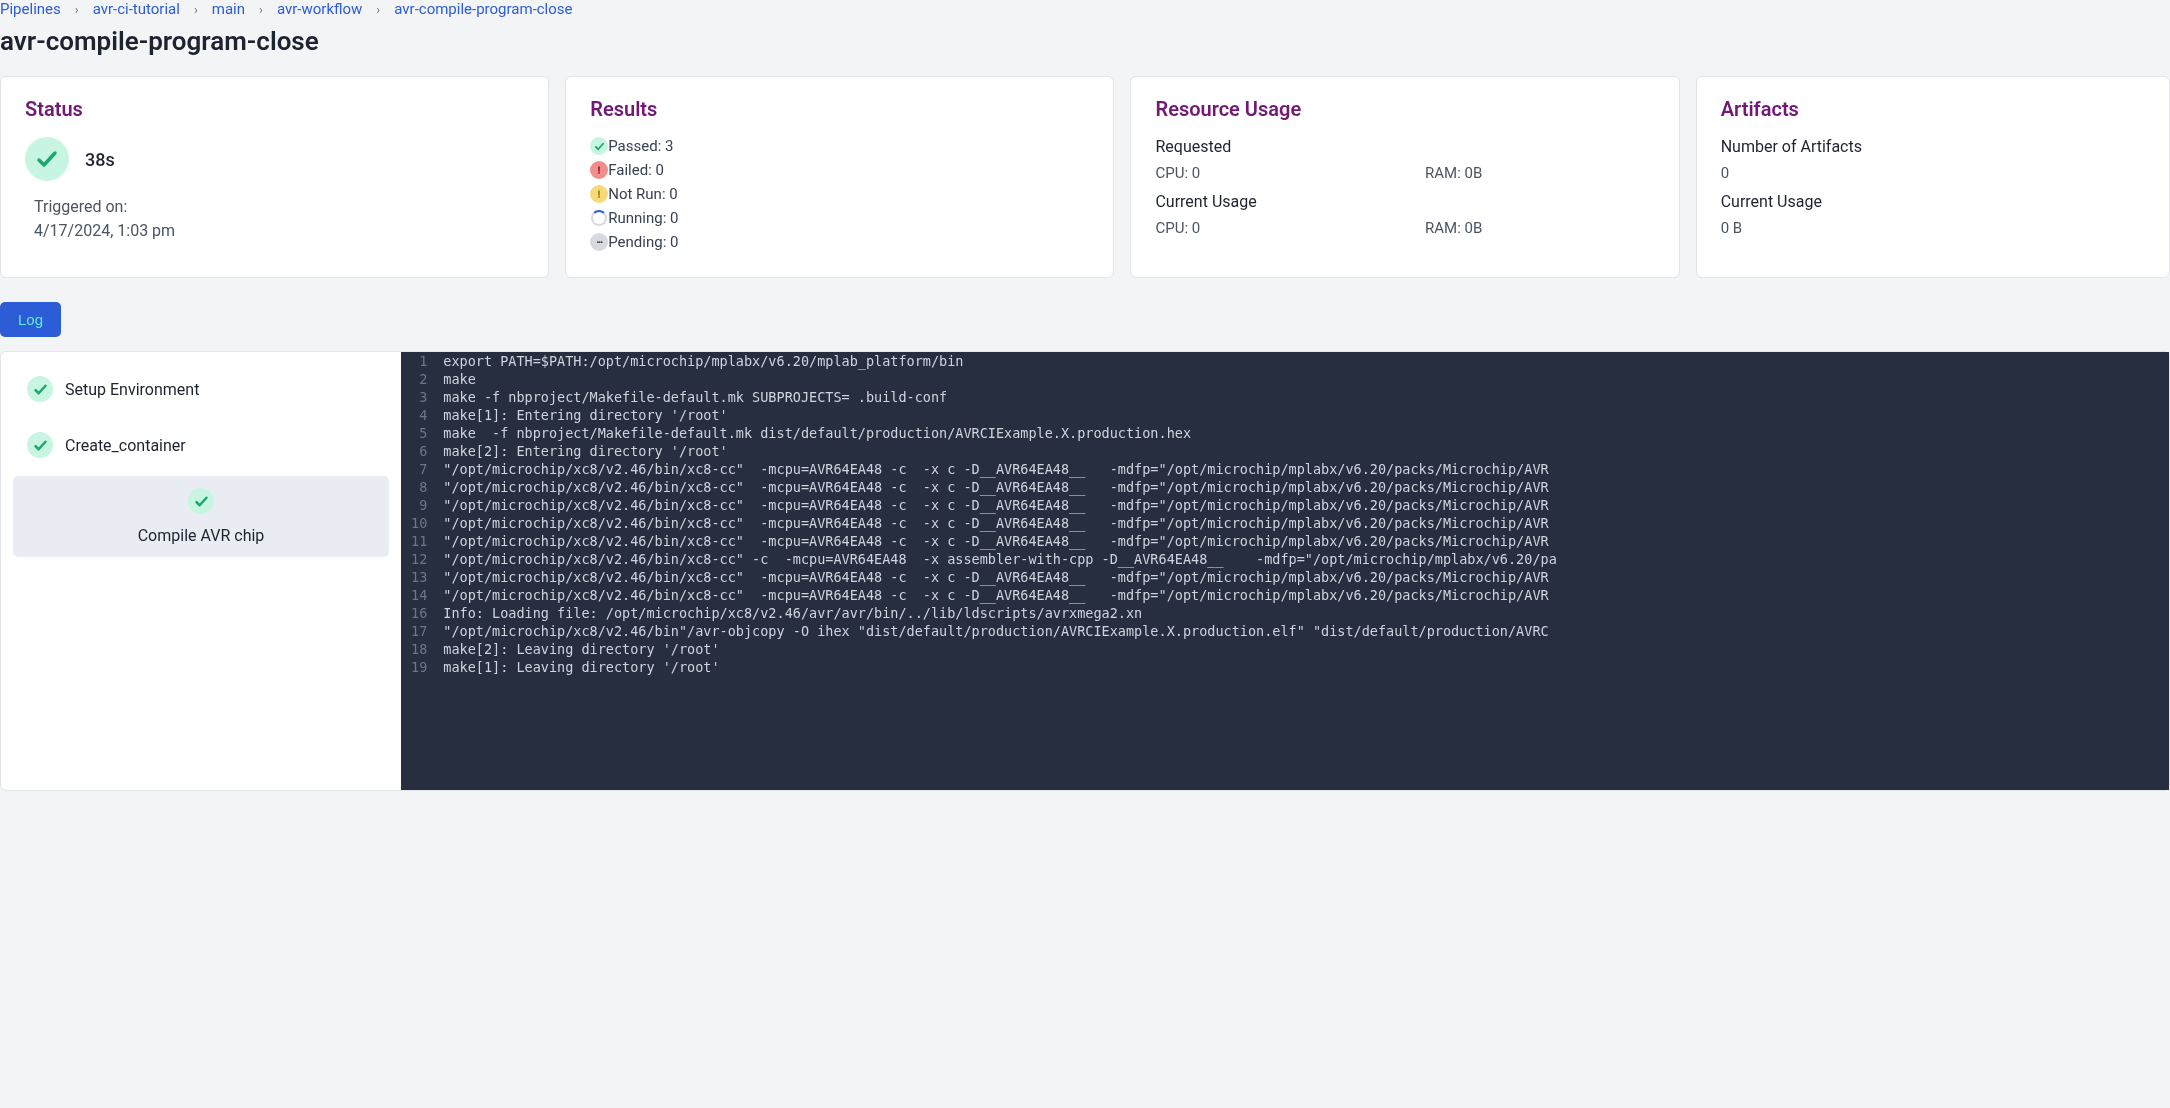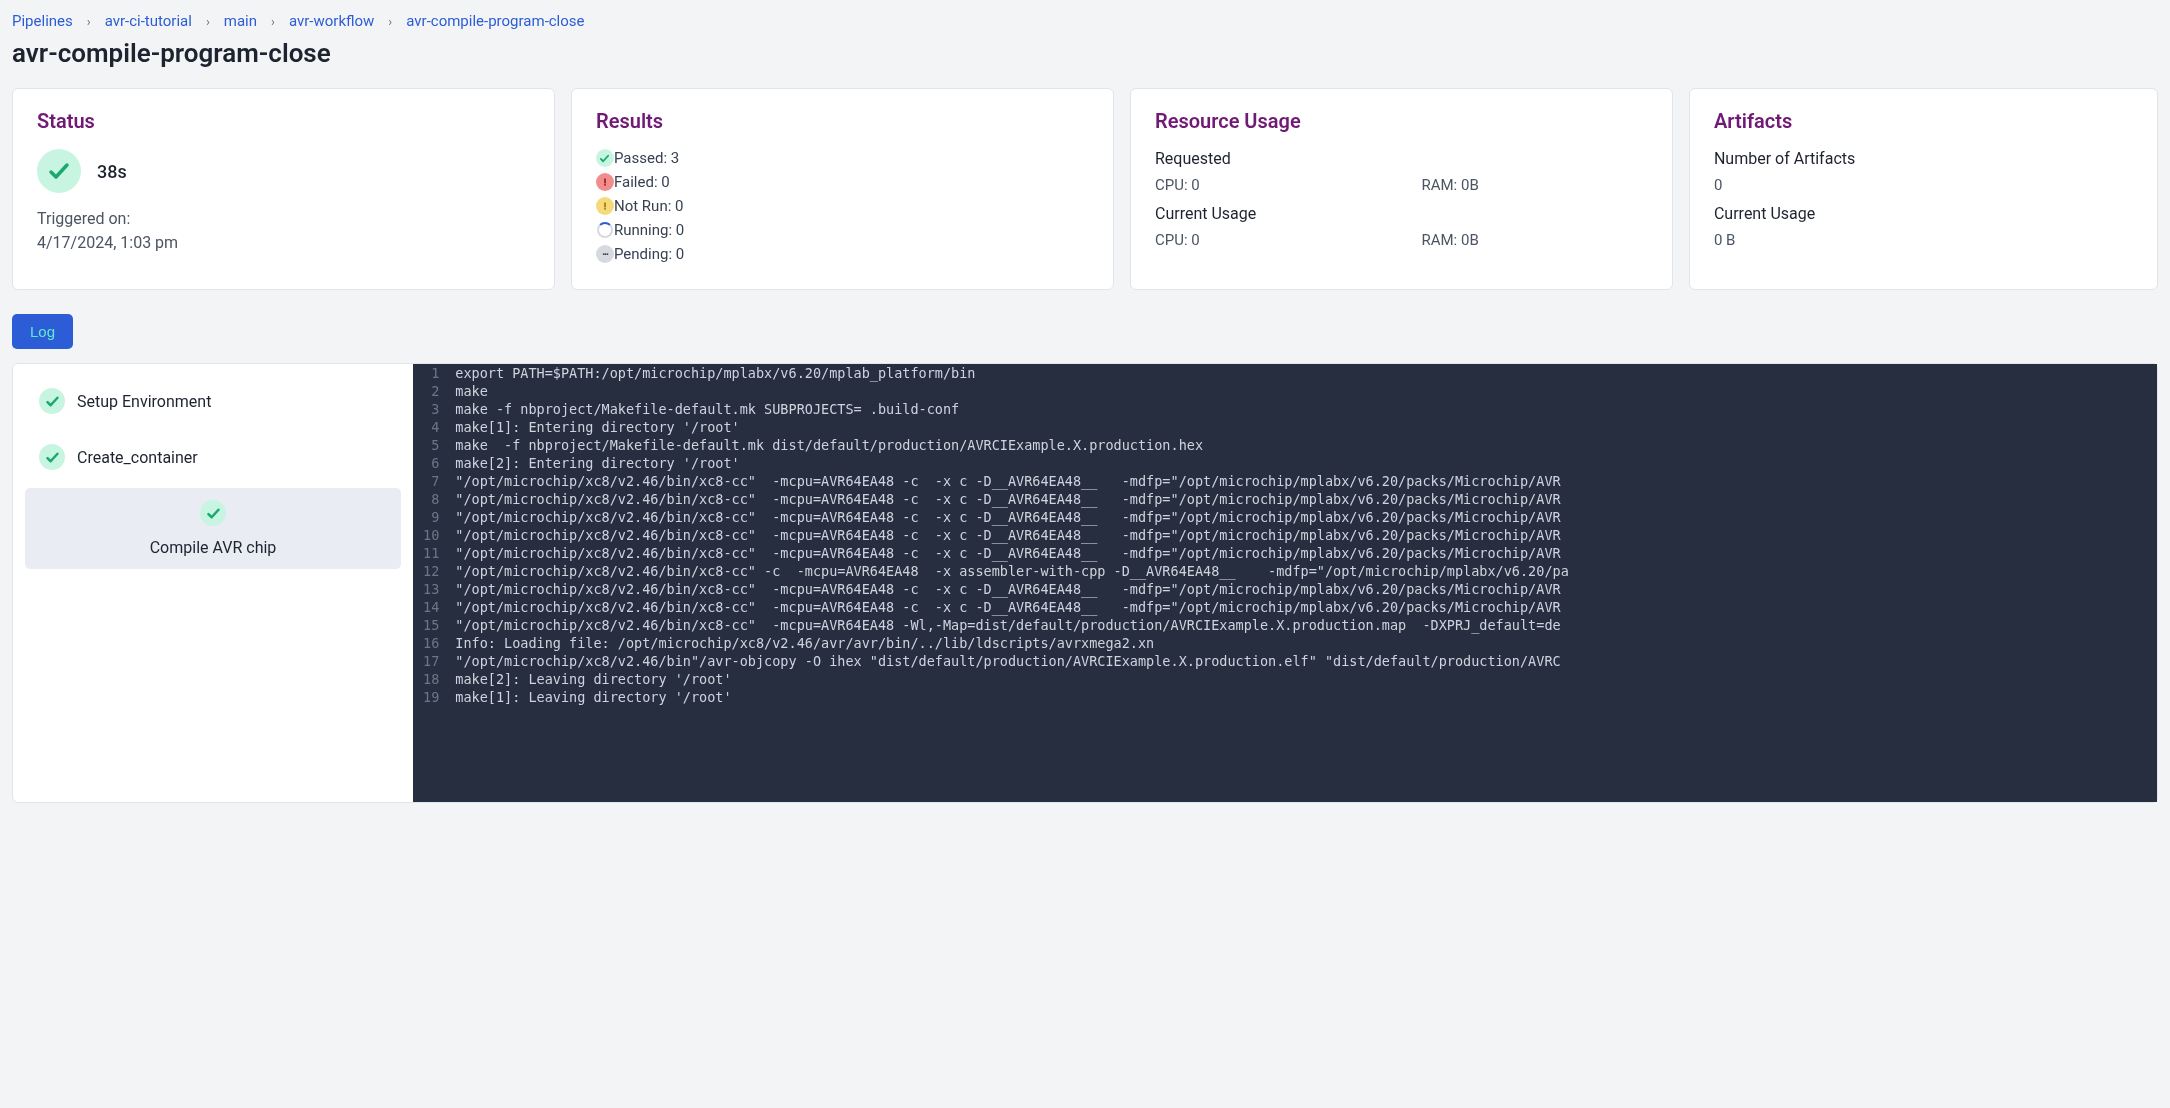"Pipelines" .page { padding: 12px -> none }
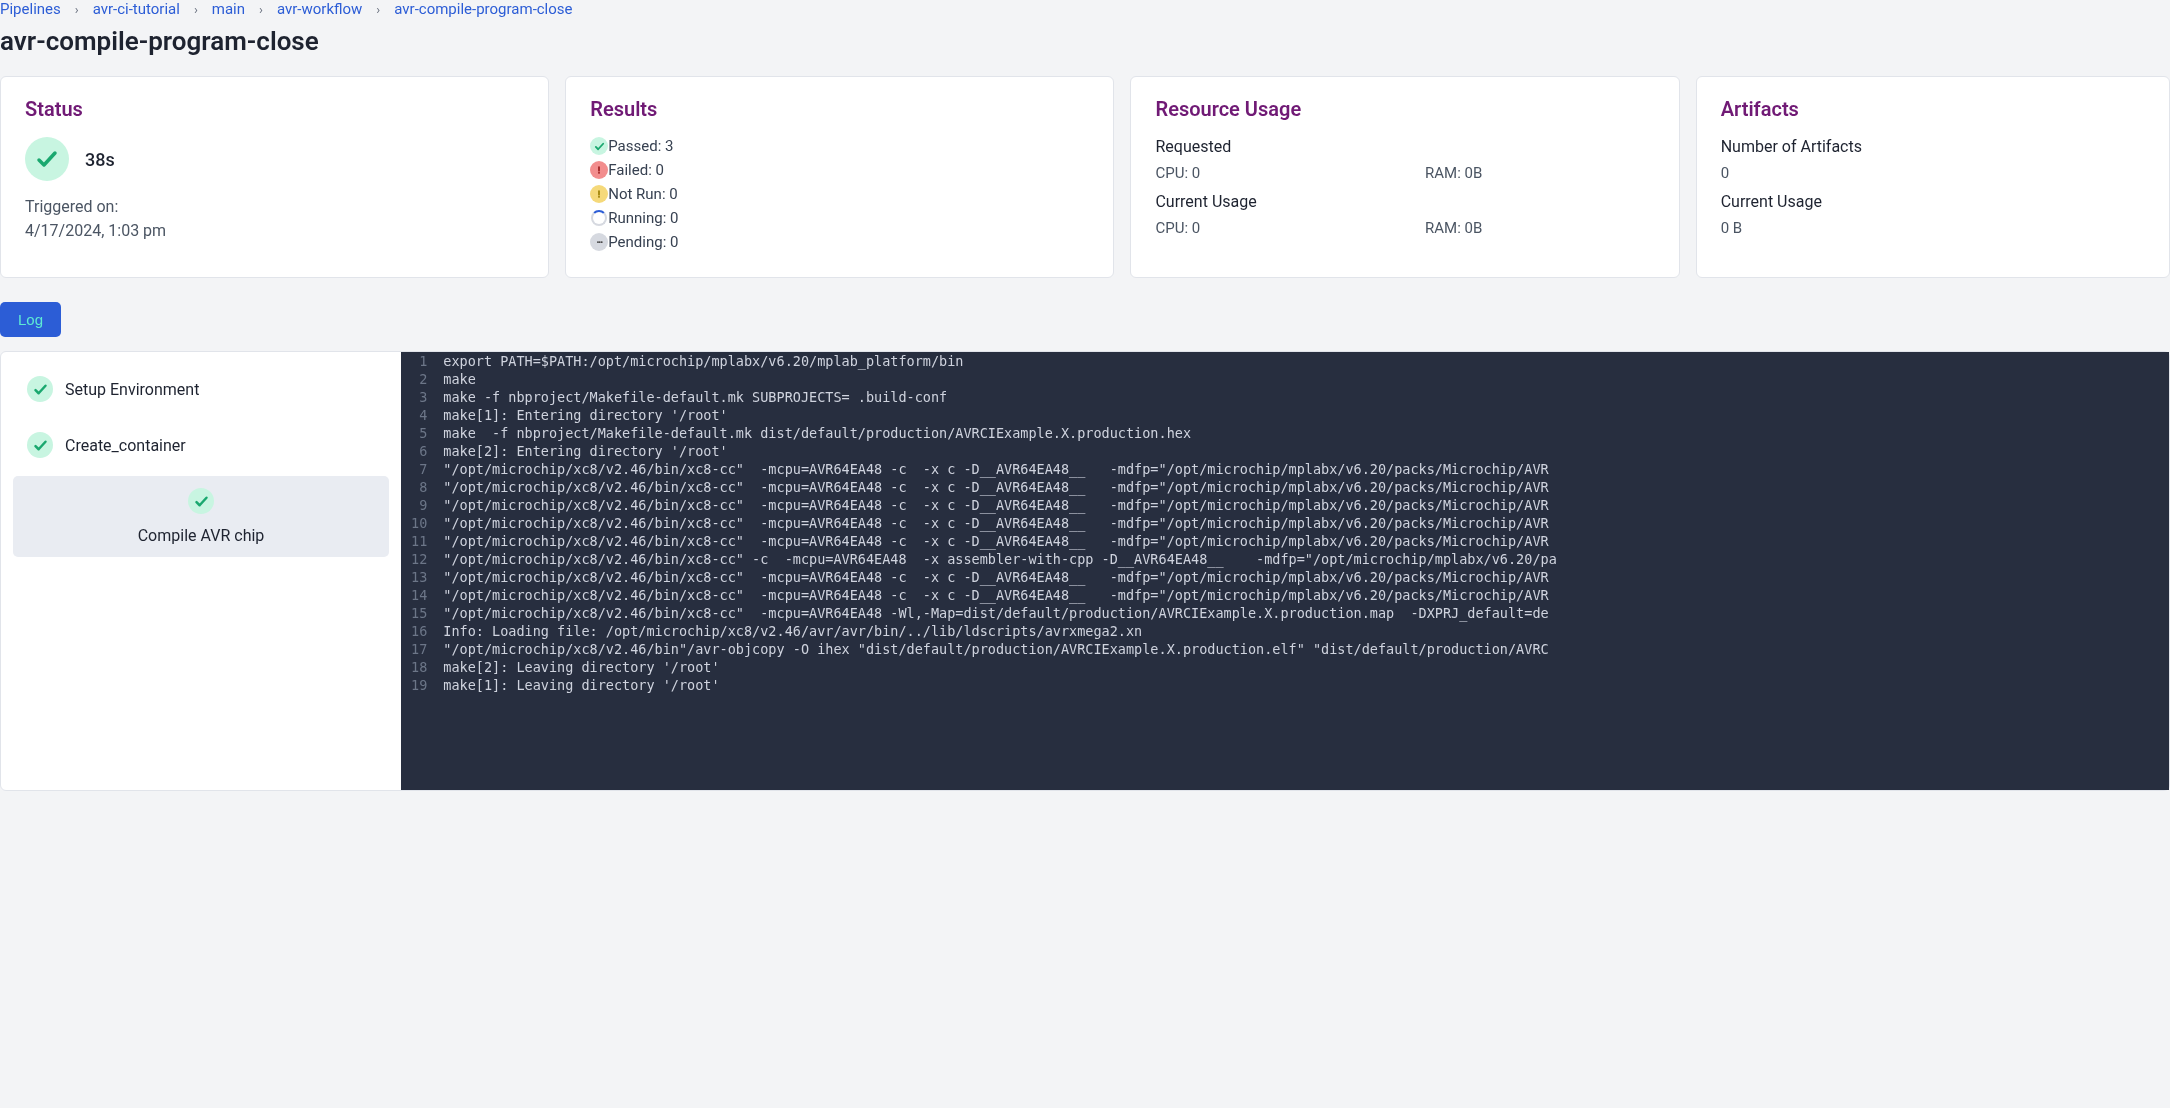"Triggered on:" .triggered { margin-left: none -> 9px }
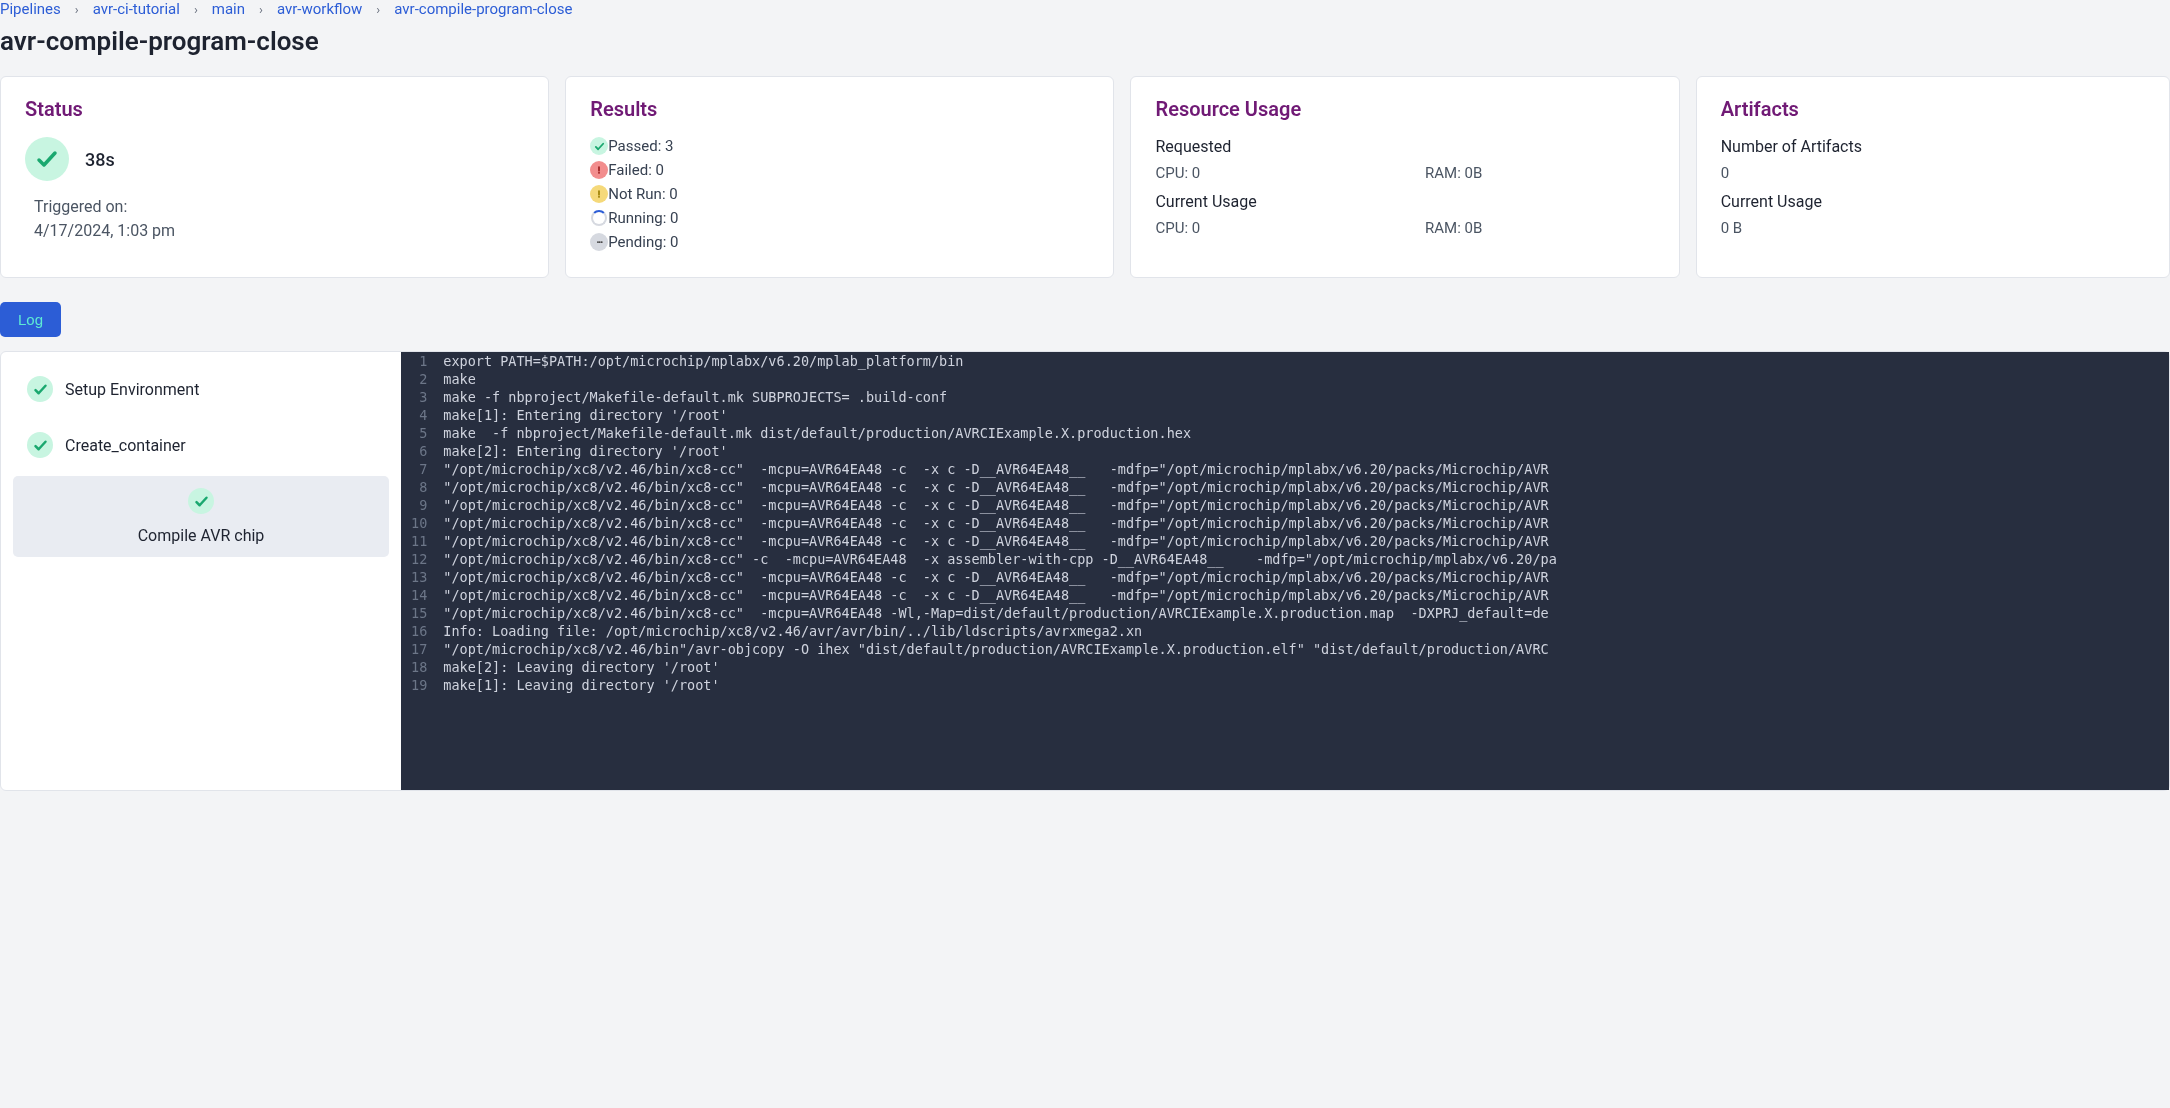"15" div.log-line { html: <div> <span>15</span> <span>"/opt/microchip/xc8/v2.46/bin/xc8-cc" -mcpu=AVR64EA48 -Wl,-Map=dist/default/production/AVRCIExample.X.production.map -DXPRJ_default=de</span> </div> -> none }
